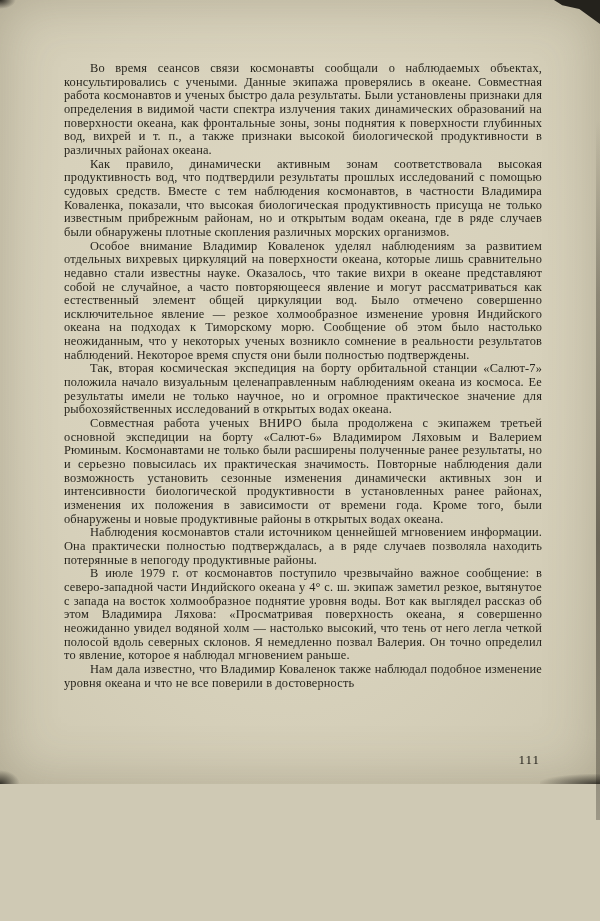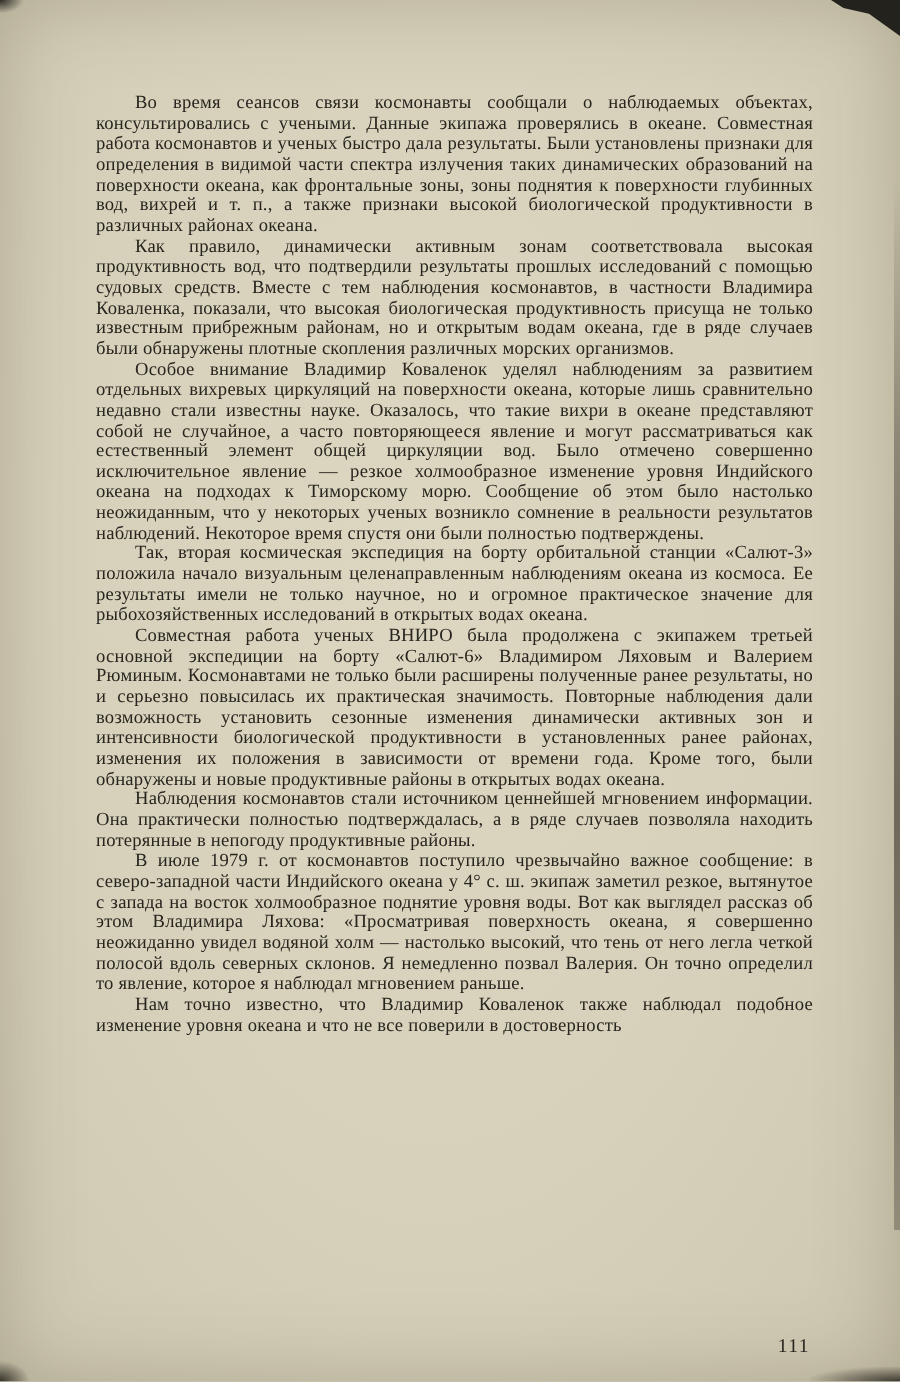"Во время сеансов связи космонавты" .page { height: 921px -> 784px }
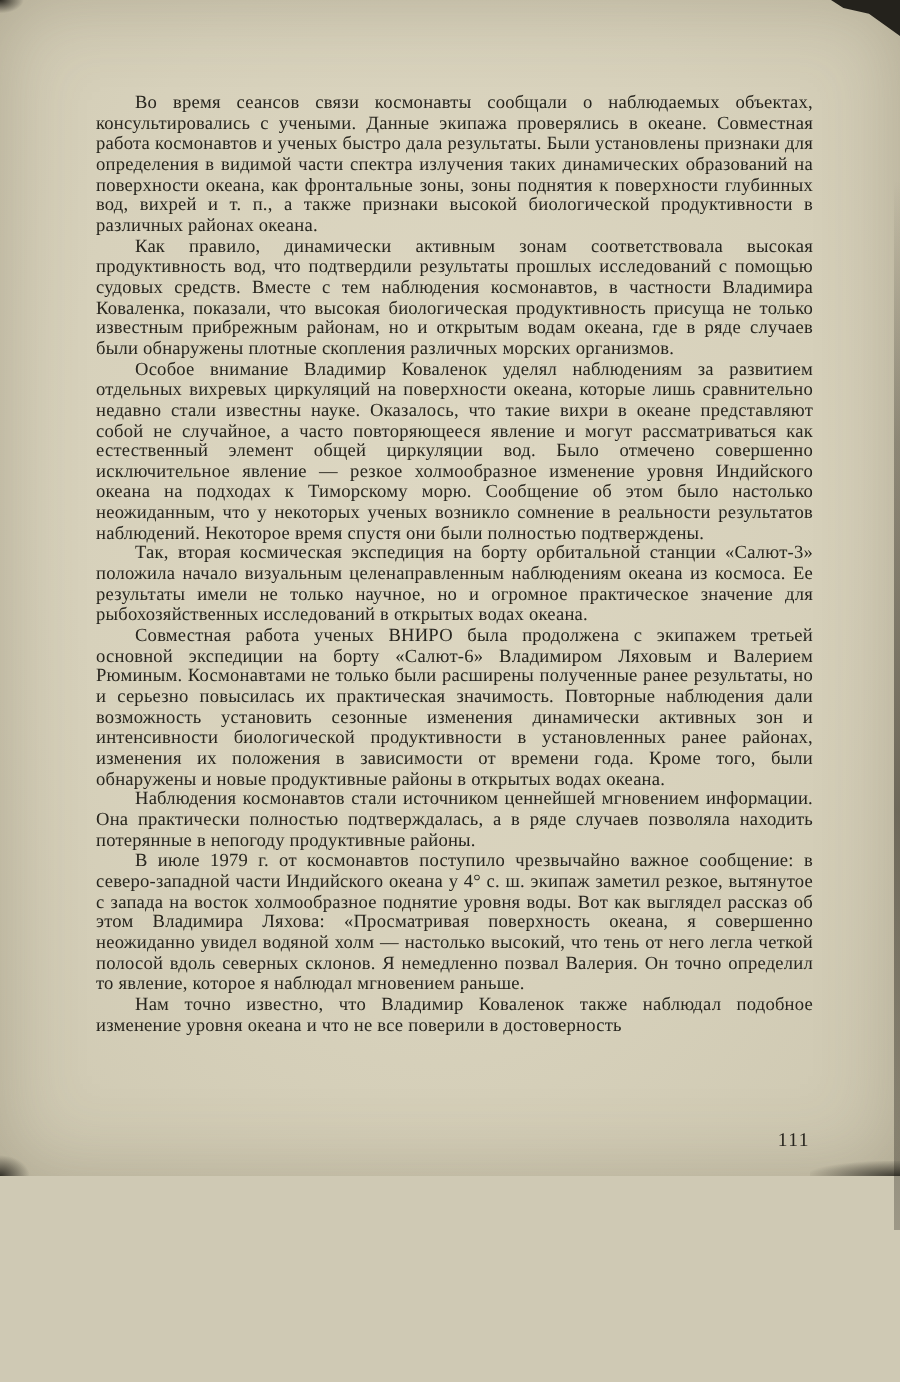"Так, вторая космическая экспедиция на" p.para { text: Салют-3 -> Салют-7 }
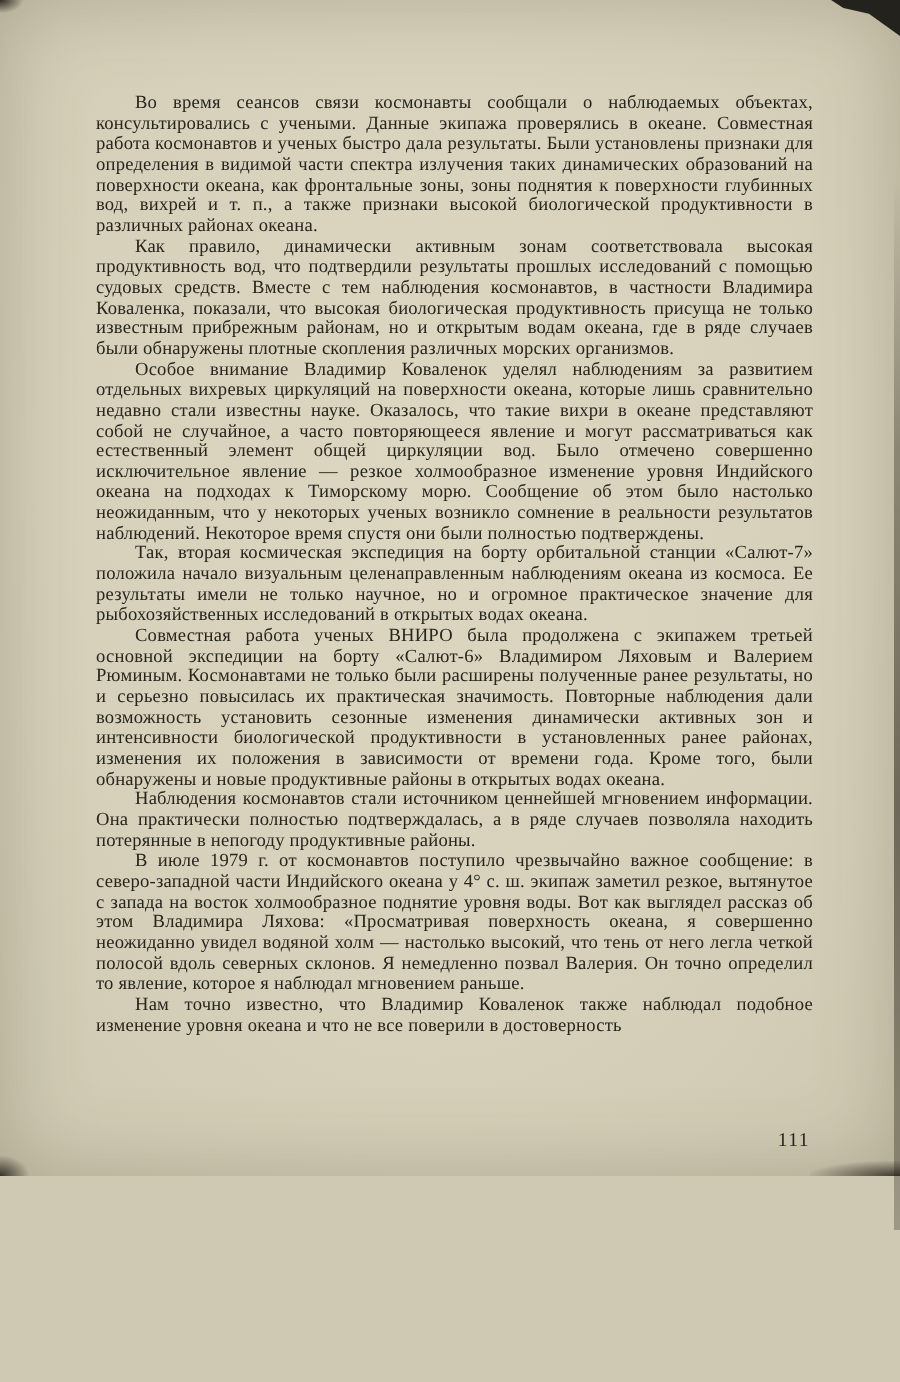"Нам точно известно, что Владимир" p.para { text: точно -> дала }
